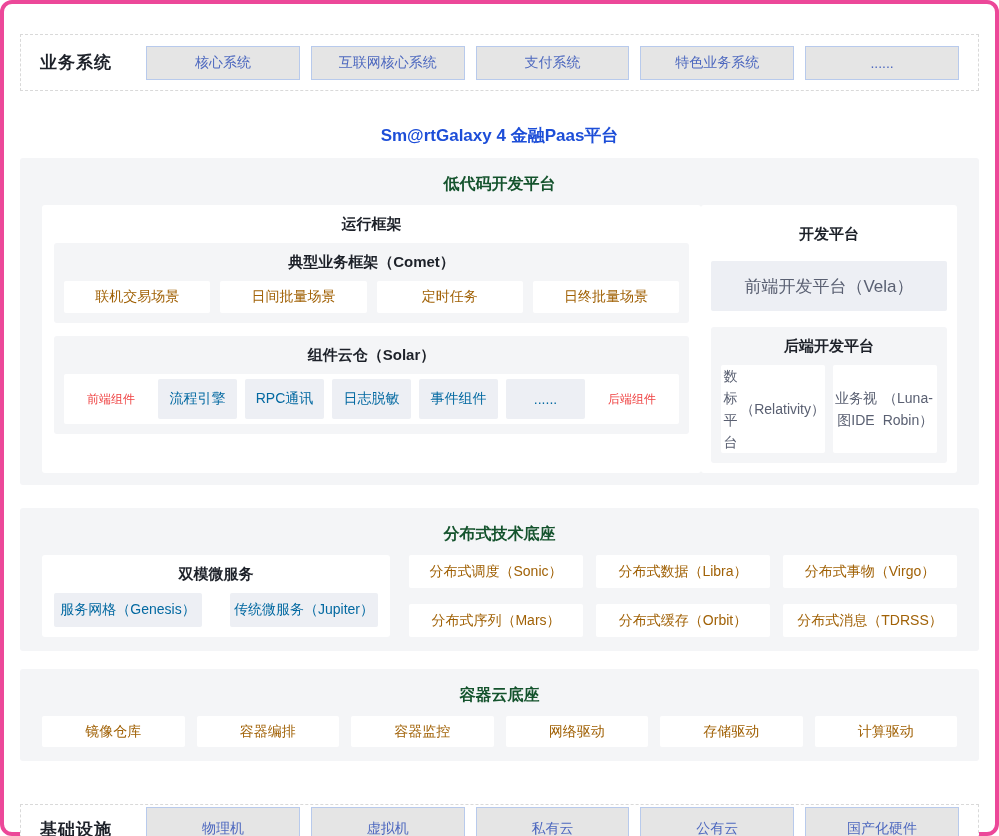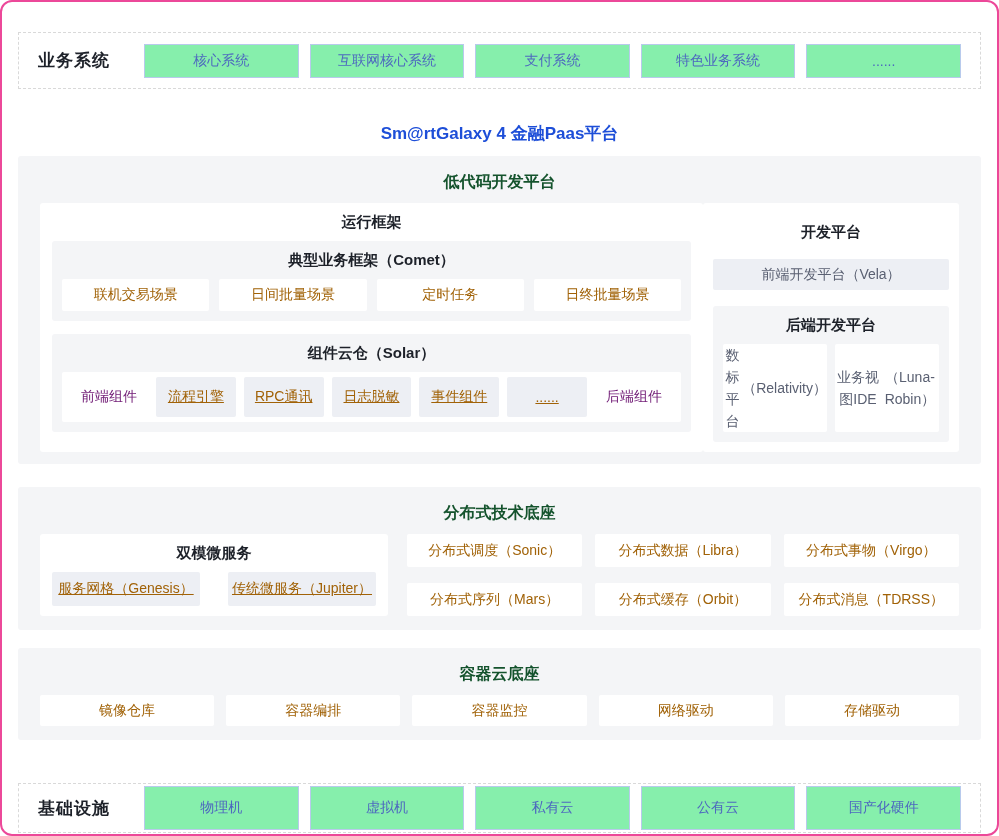"业务系统" .canvas { border: 2px solid #ec4899 -> 4px solid #ec4899 }
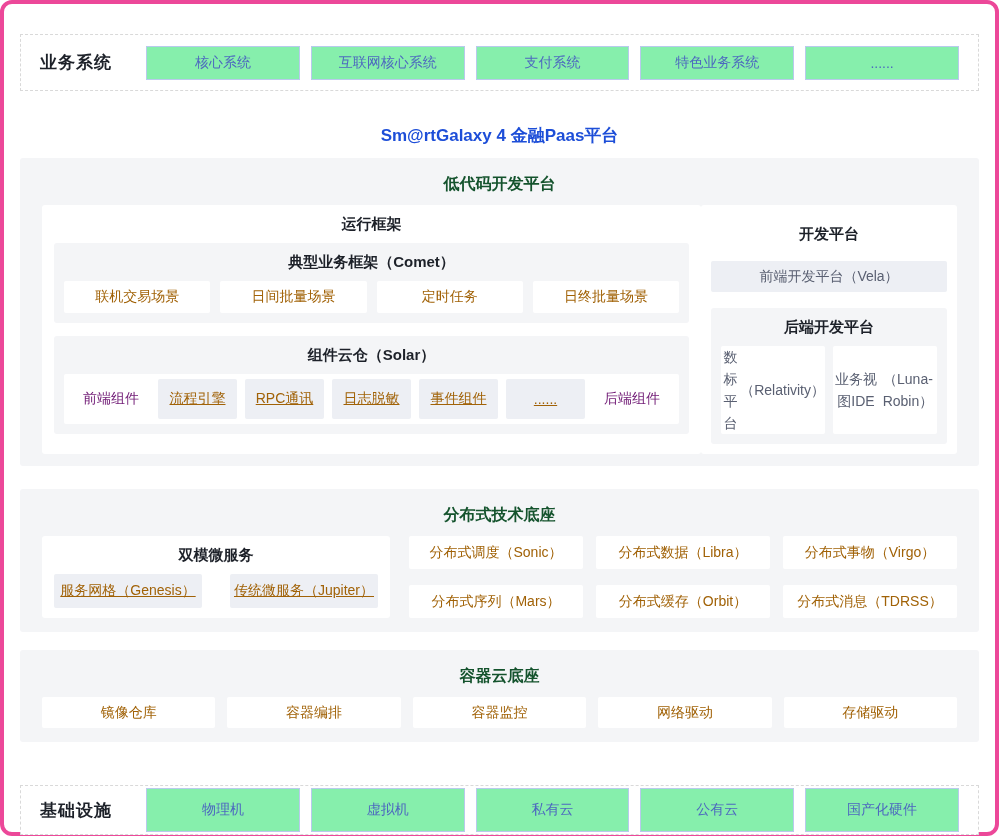"核心系统" .pill { background: #86efac -> #e5e5e5 }
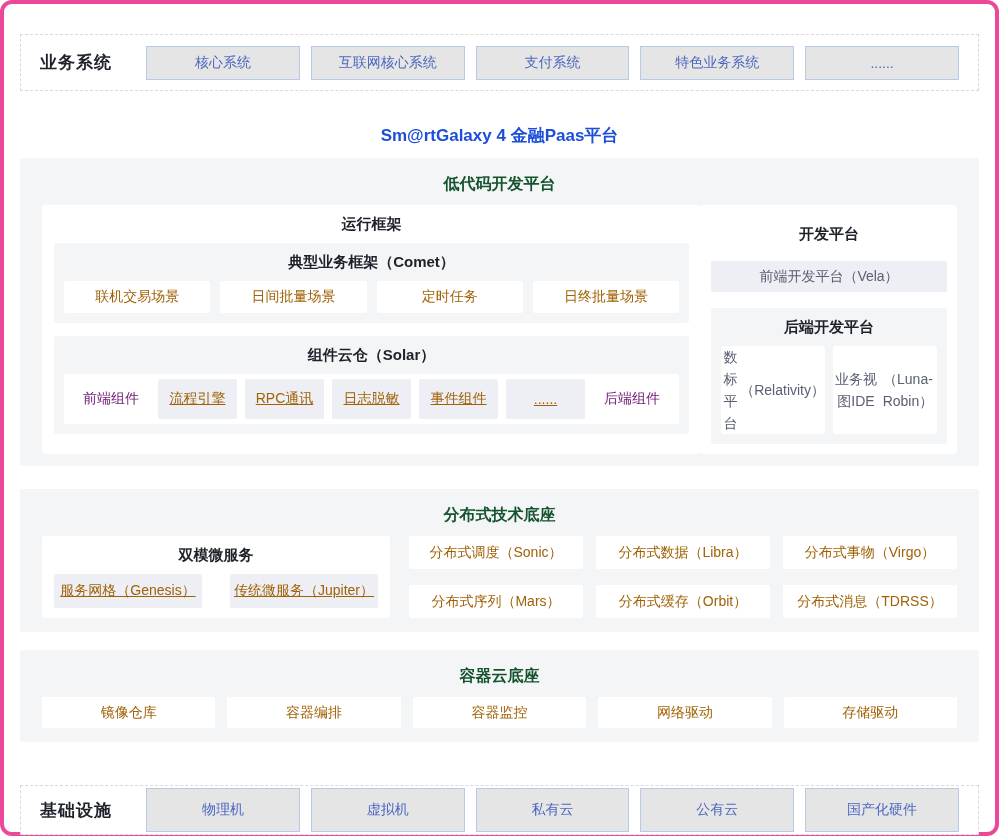"前端开发平台（Vela）" .vela-box { font-size: 14px -> 17px; height: 31px -> 50px }
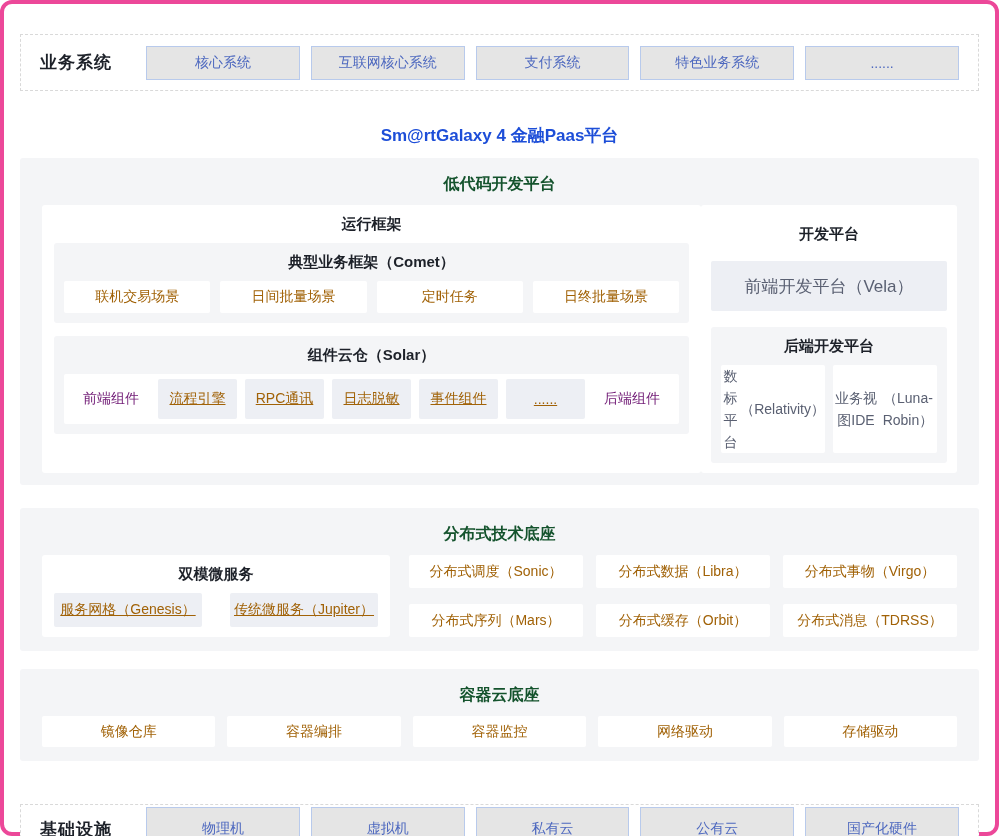"前端组件" .solar-end { color: #701a75 -> #ef4444; font-size: 14px -> 12px }
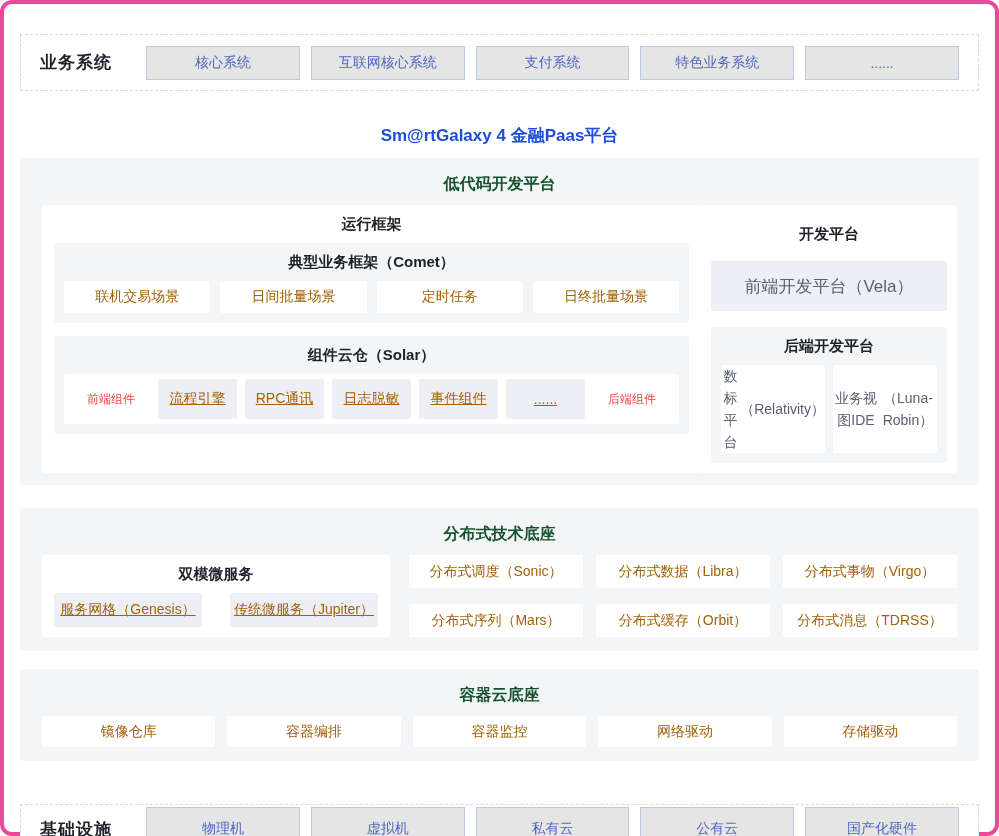"流程引擎" .item-gray { color: #a16207 -> #0369a1; text-decoration: underline -> none }
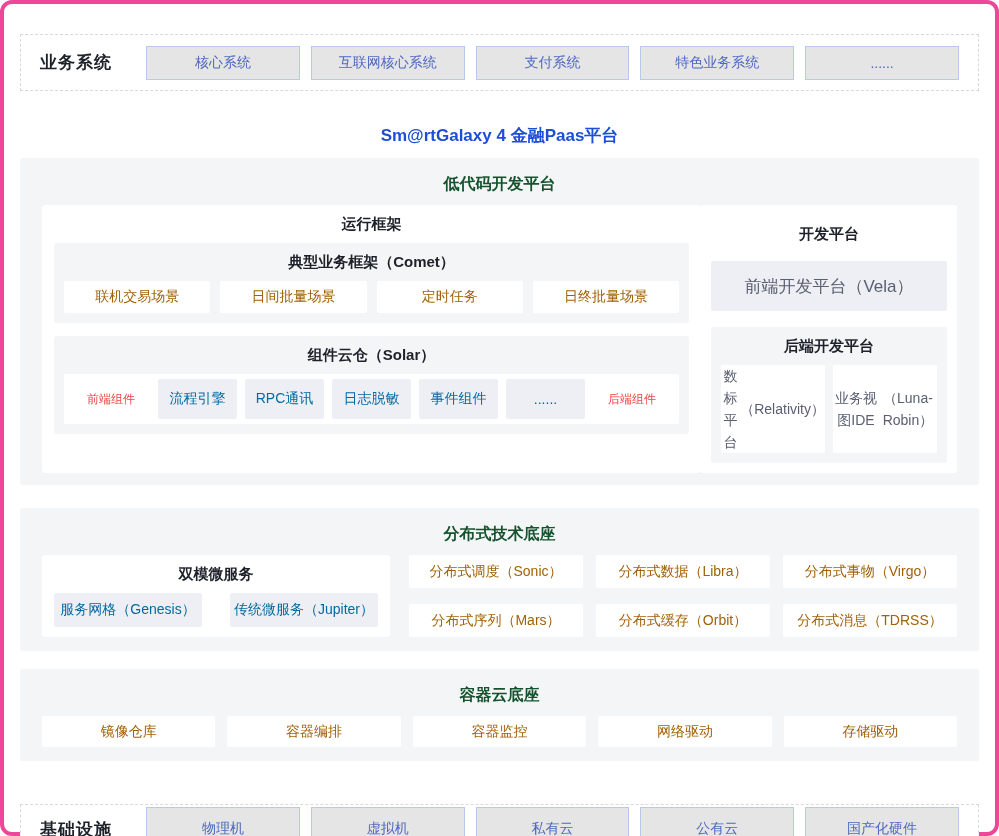"计算驱动" div.item-white { html: none -> <div>计算驱动</div> }
